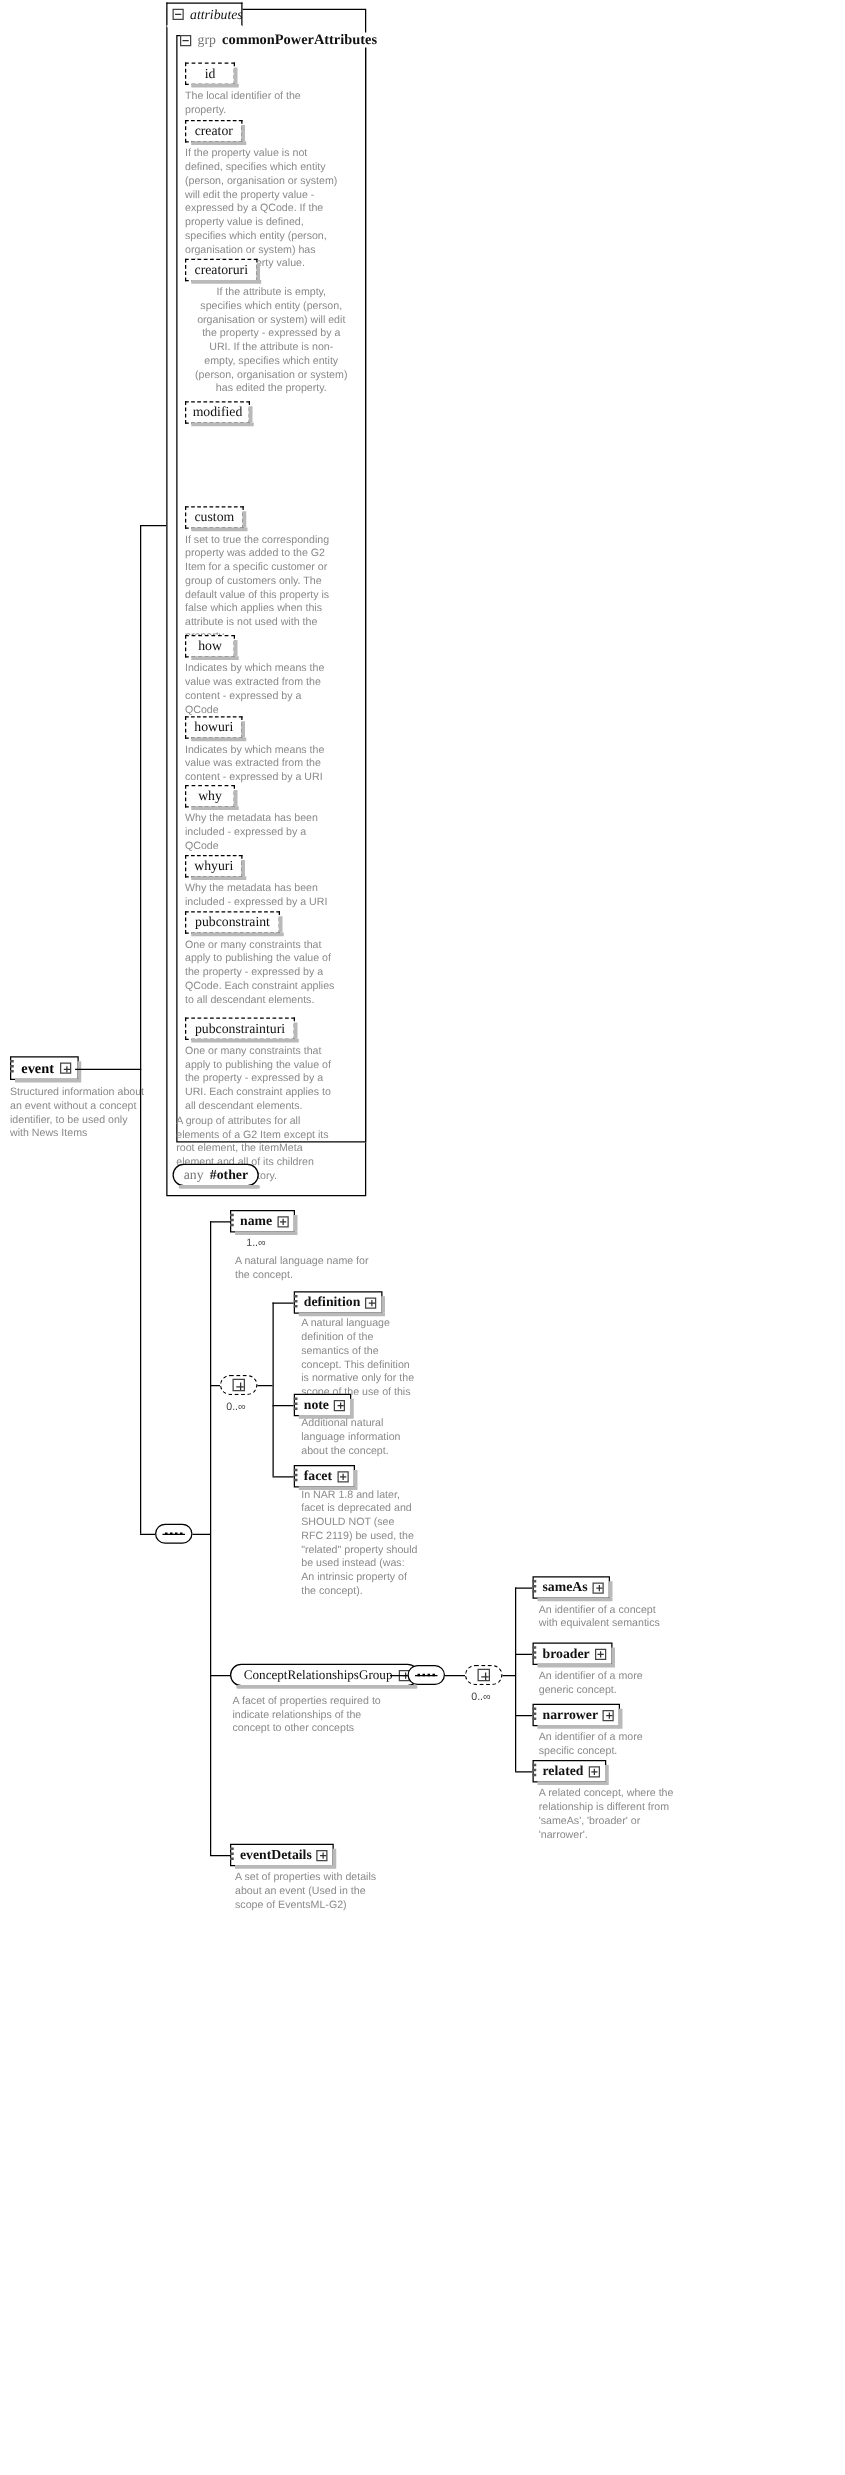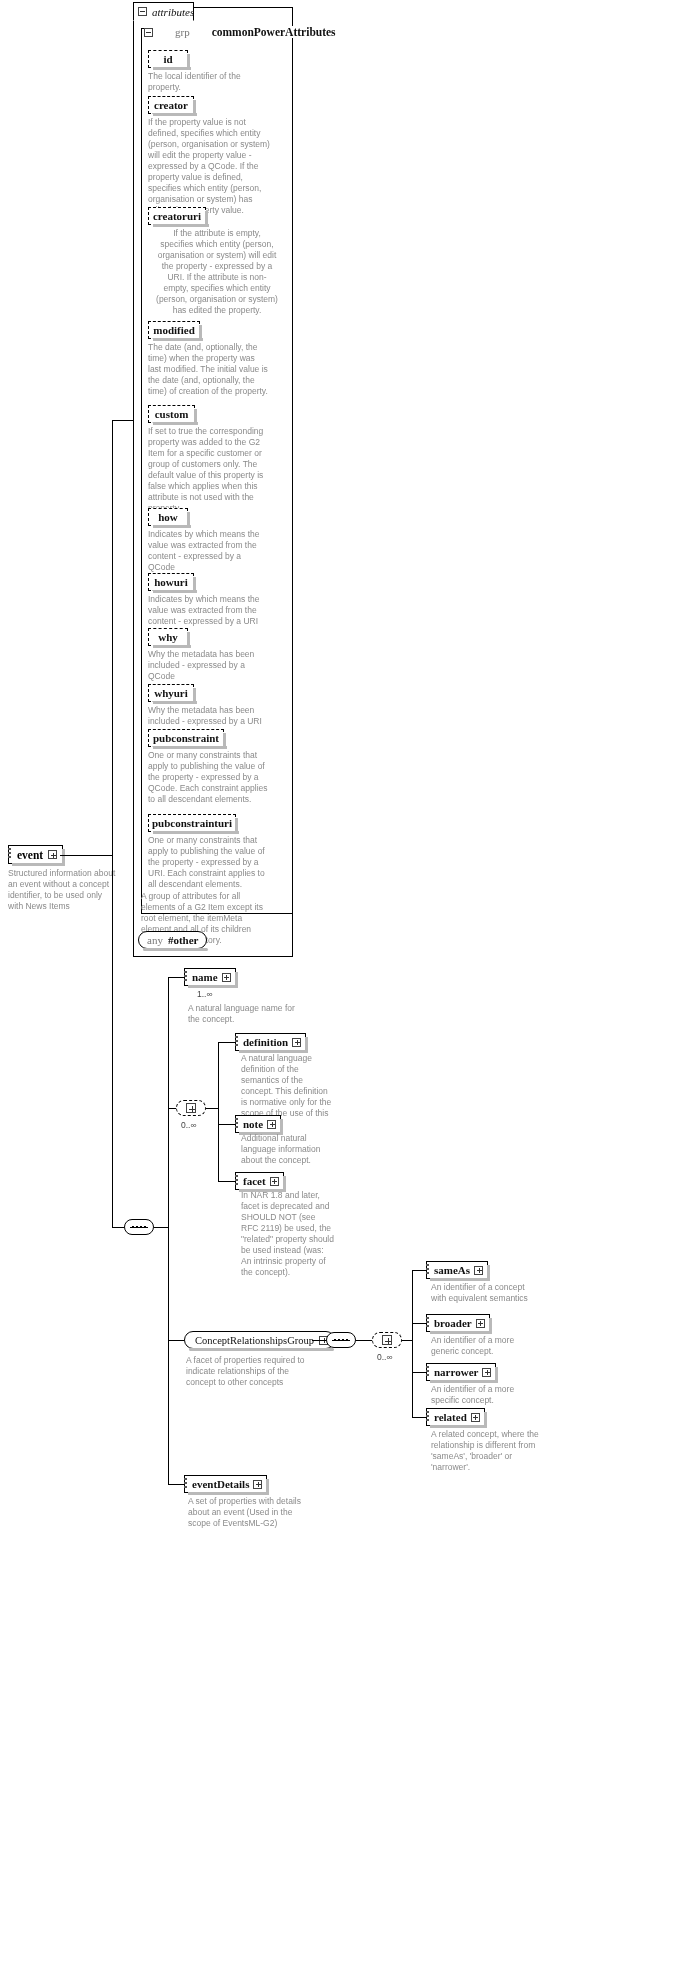"grp" .grp-header { gap: 22px -> 5px }
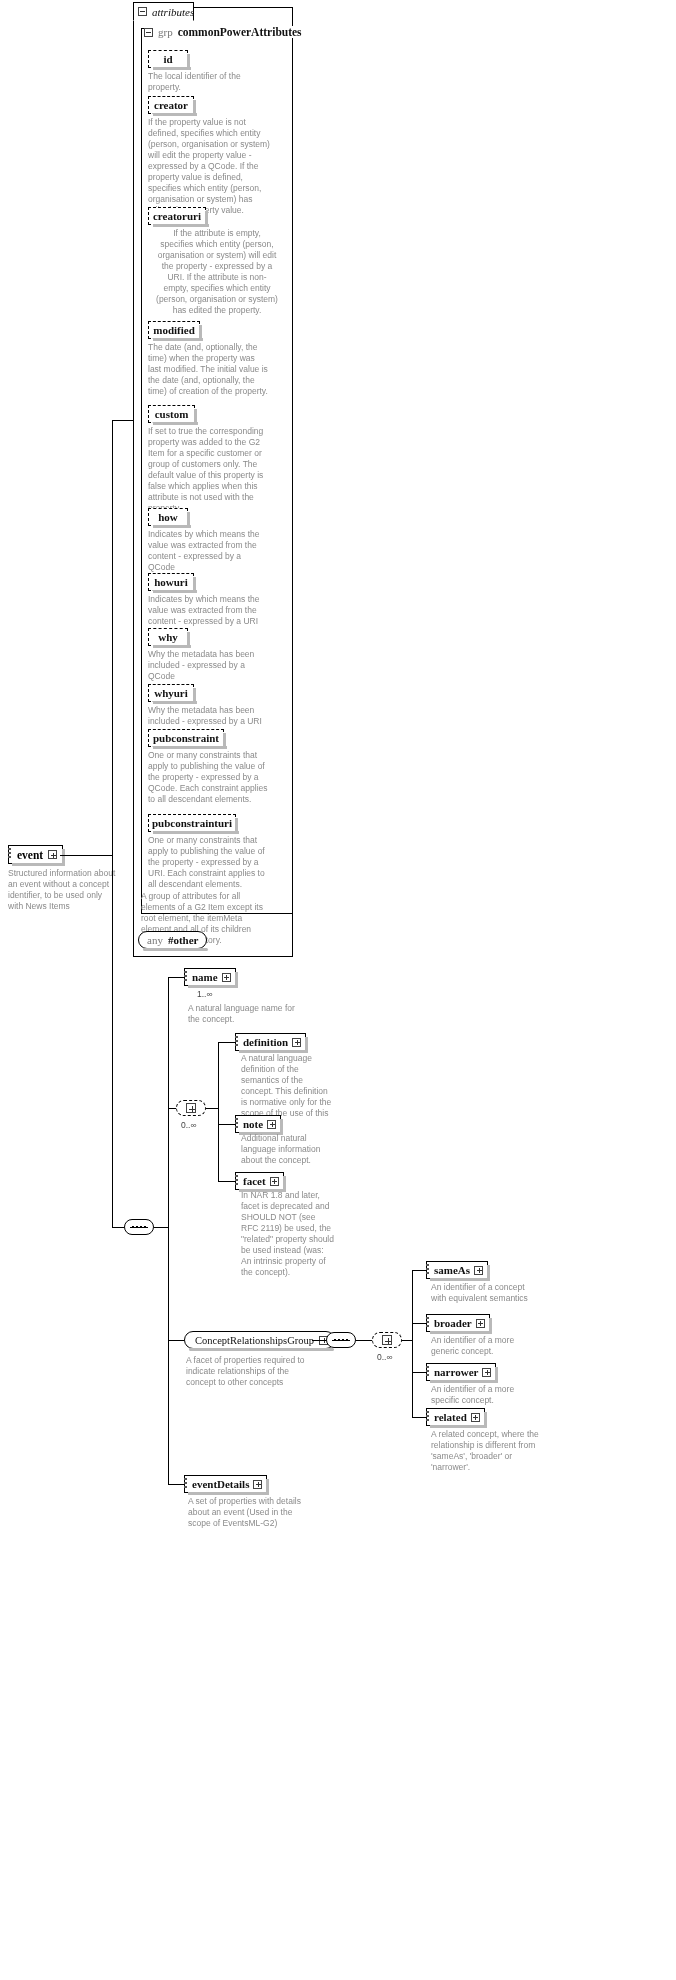"id" .attr { font-weight: bold -> normal }
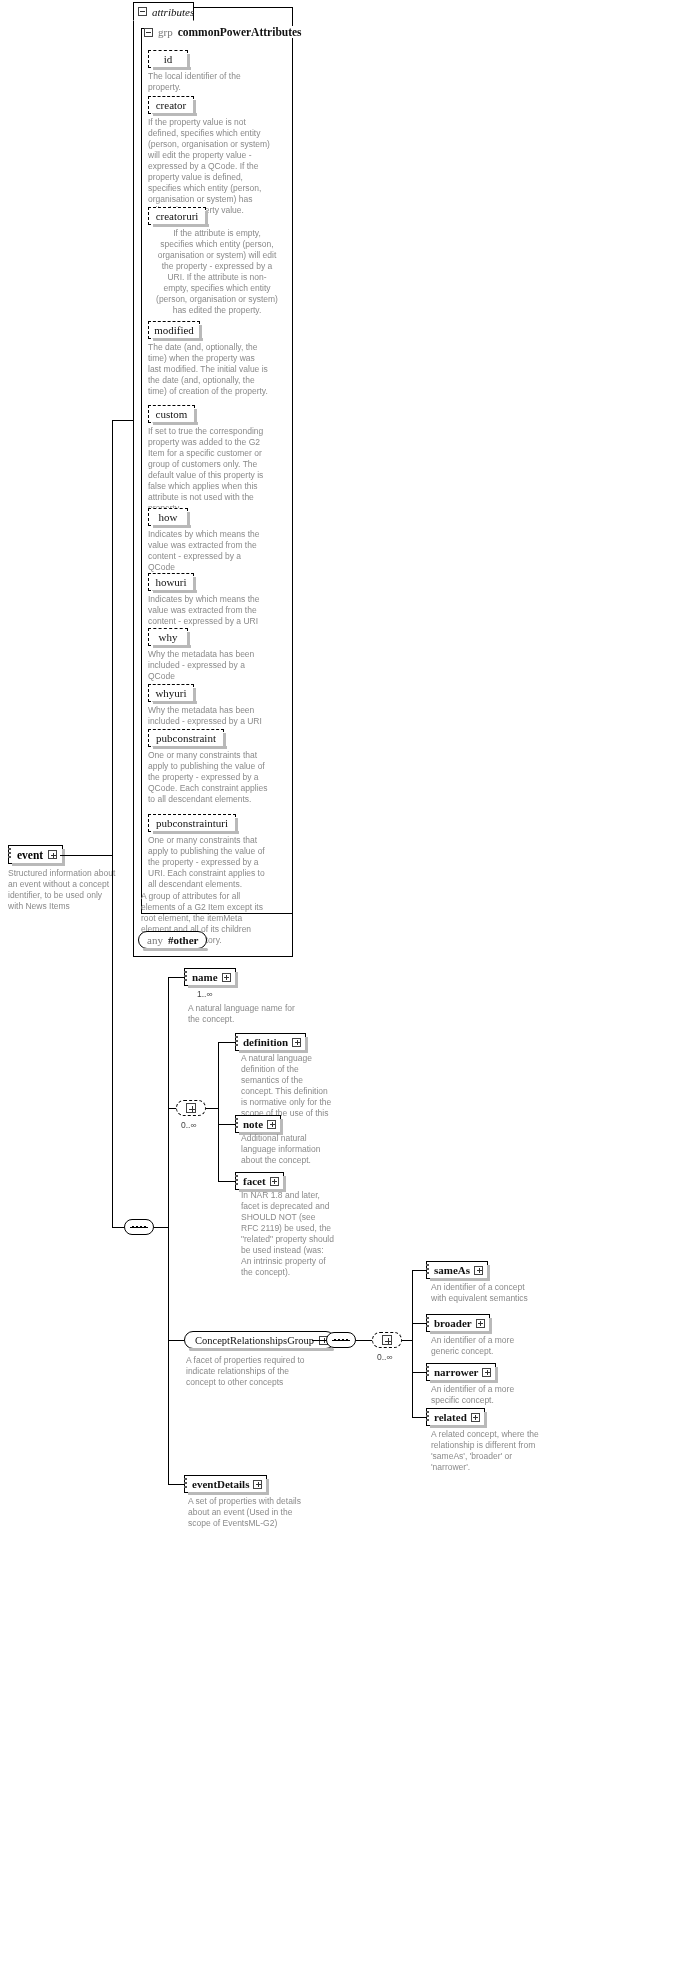"The date (and, optionally, the" div.doc { html: <div>The date (and, optionally, the time) when the property was last modified. The initial value is the date (and, optionally, the time) of creation of the property.</div> -> none }
